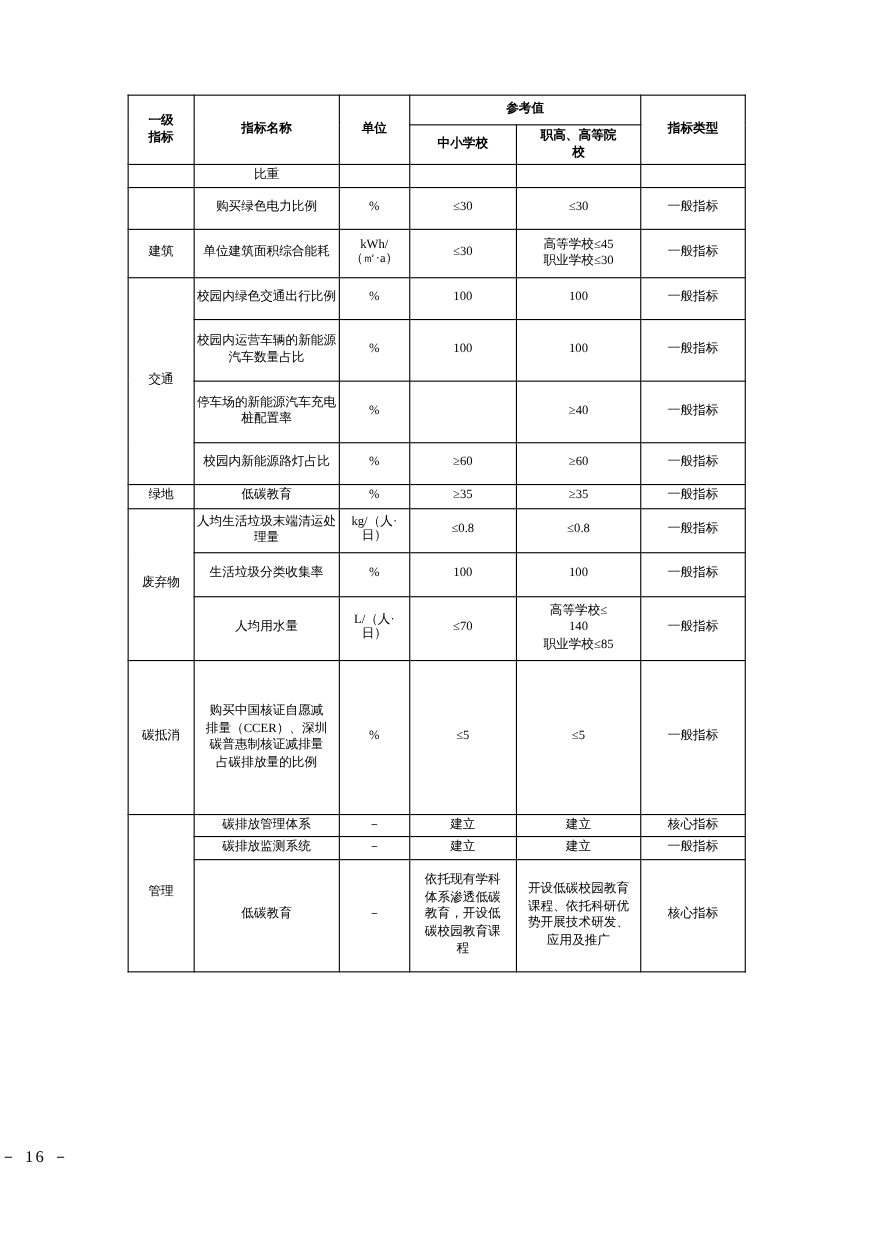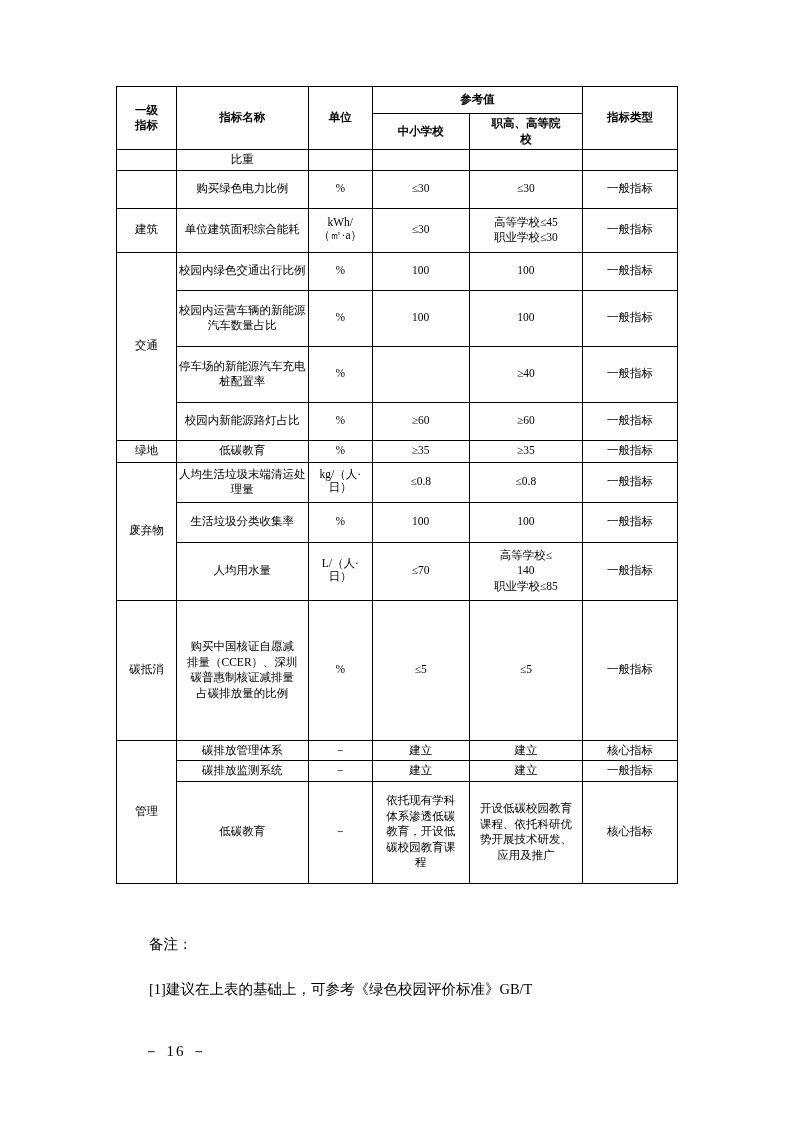"备注：" div.notes { html: <div> <div>备注：</div> <div>[1]建议在上表的基础上，可参考《绿色校园评价标准》GB/T</div> </div> -> none }
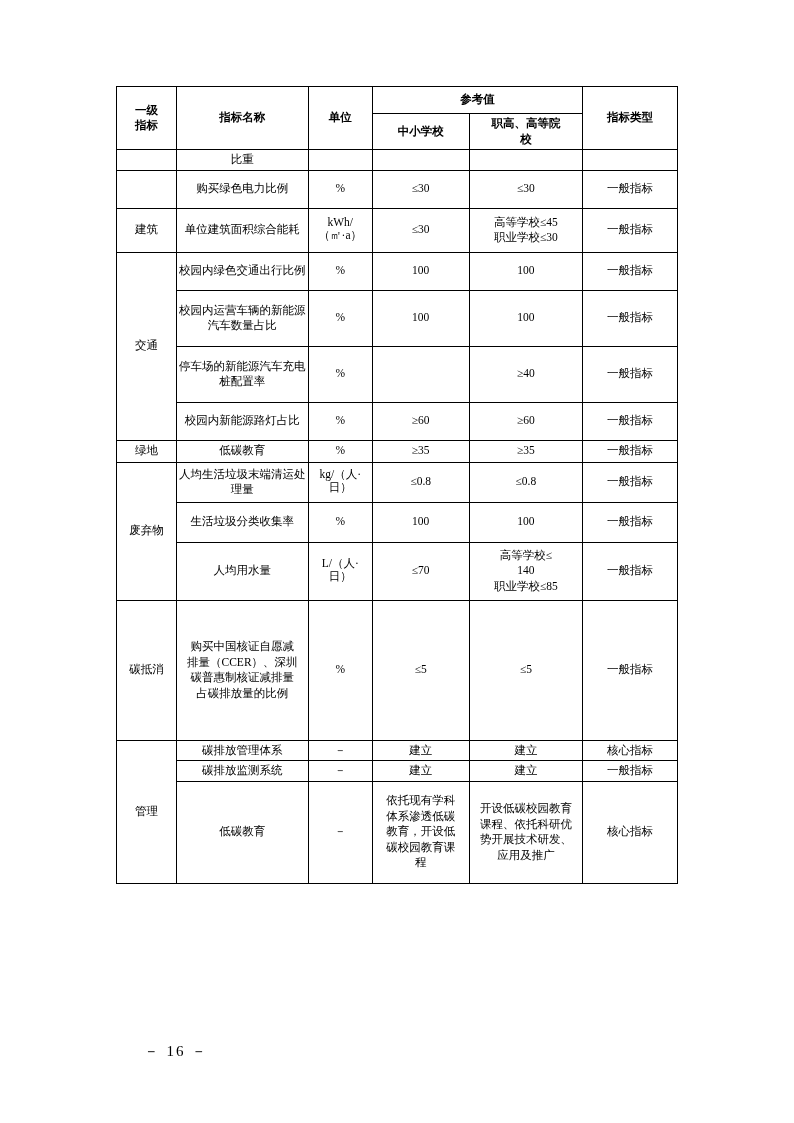"－ 16 －" .page-number { padding-left: 36px -> none; text-align: center -> none }
